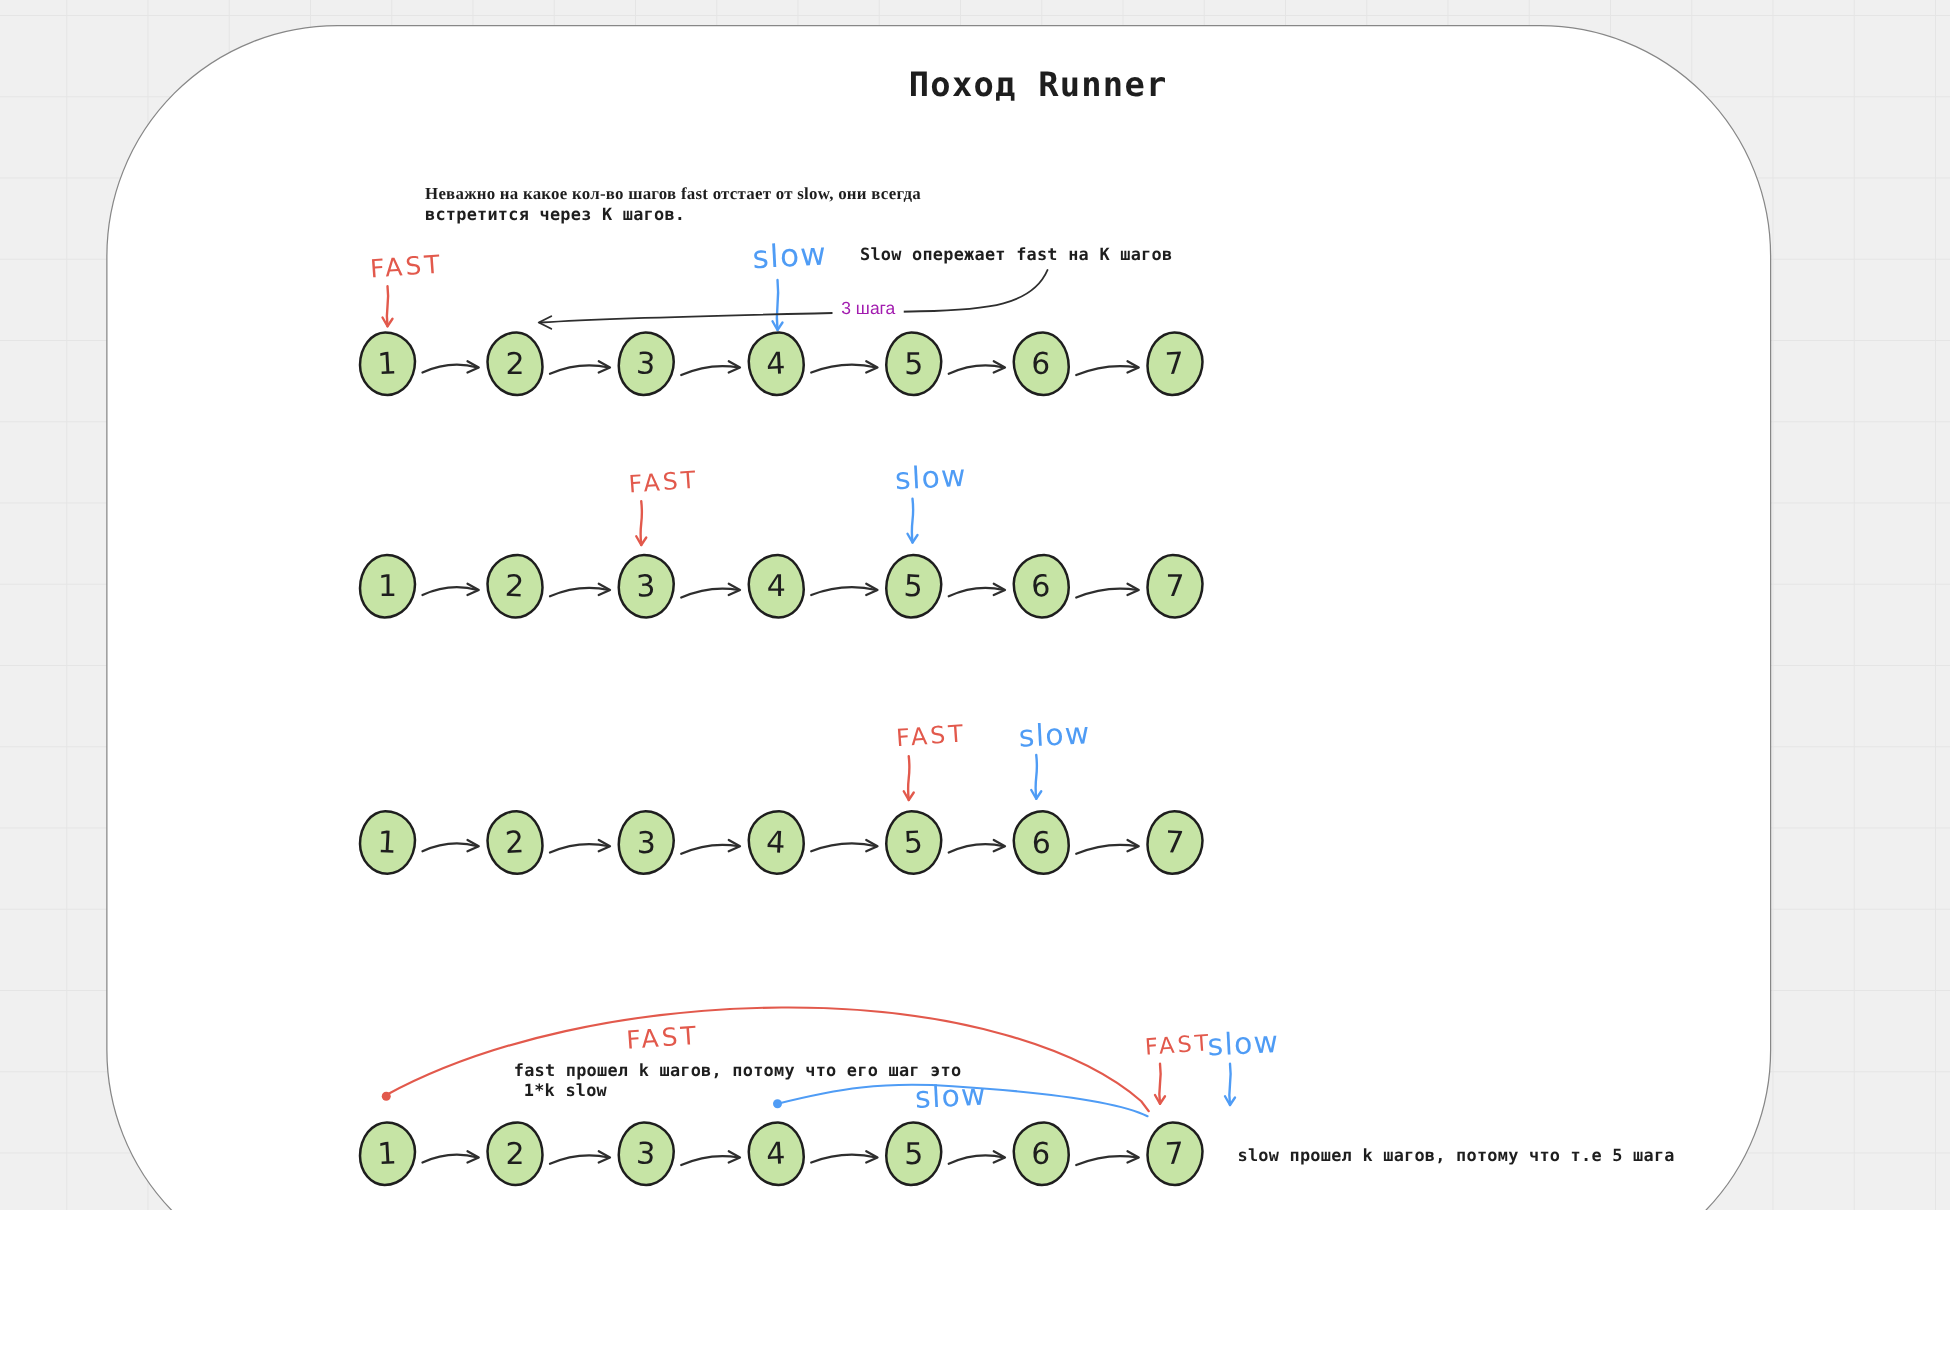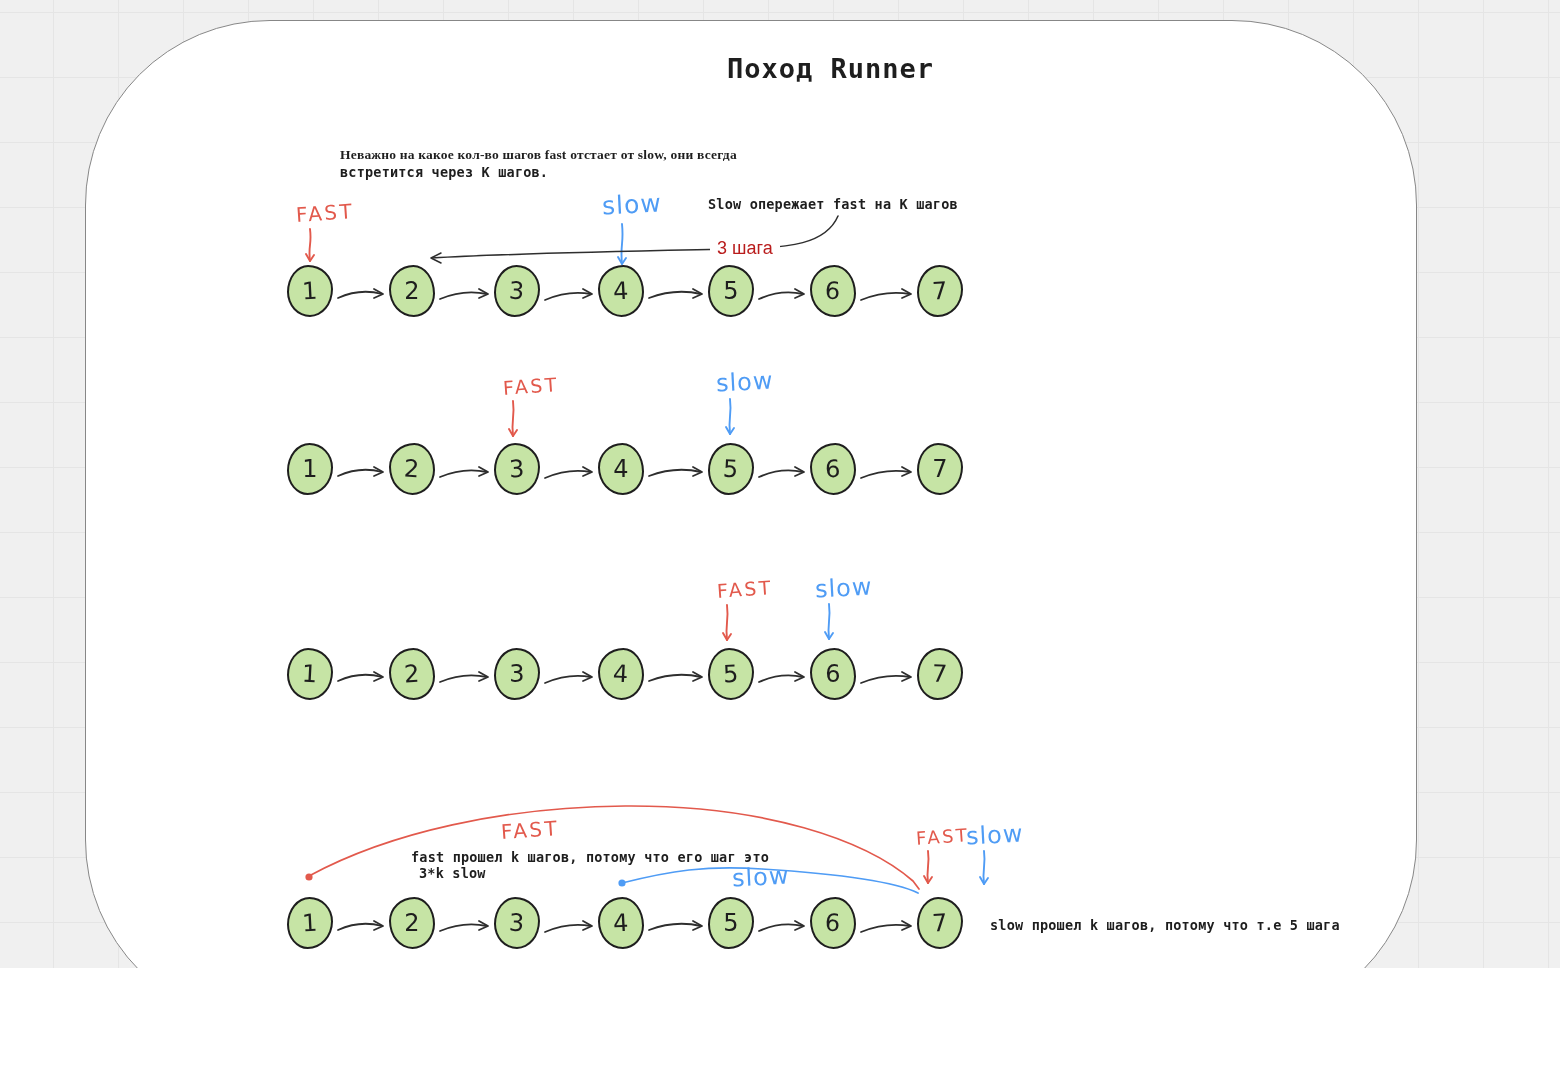"Slow опережает fast на K" div.mono { left: 708px -> 688px }
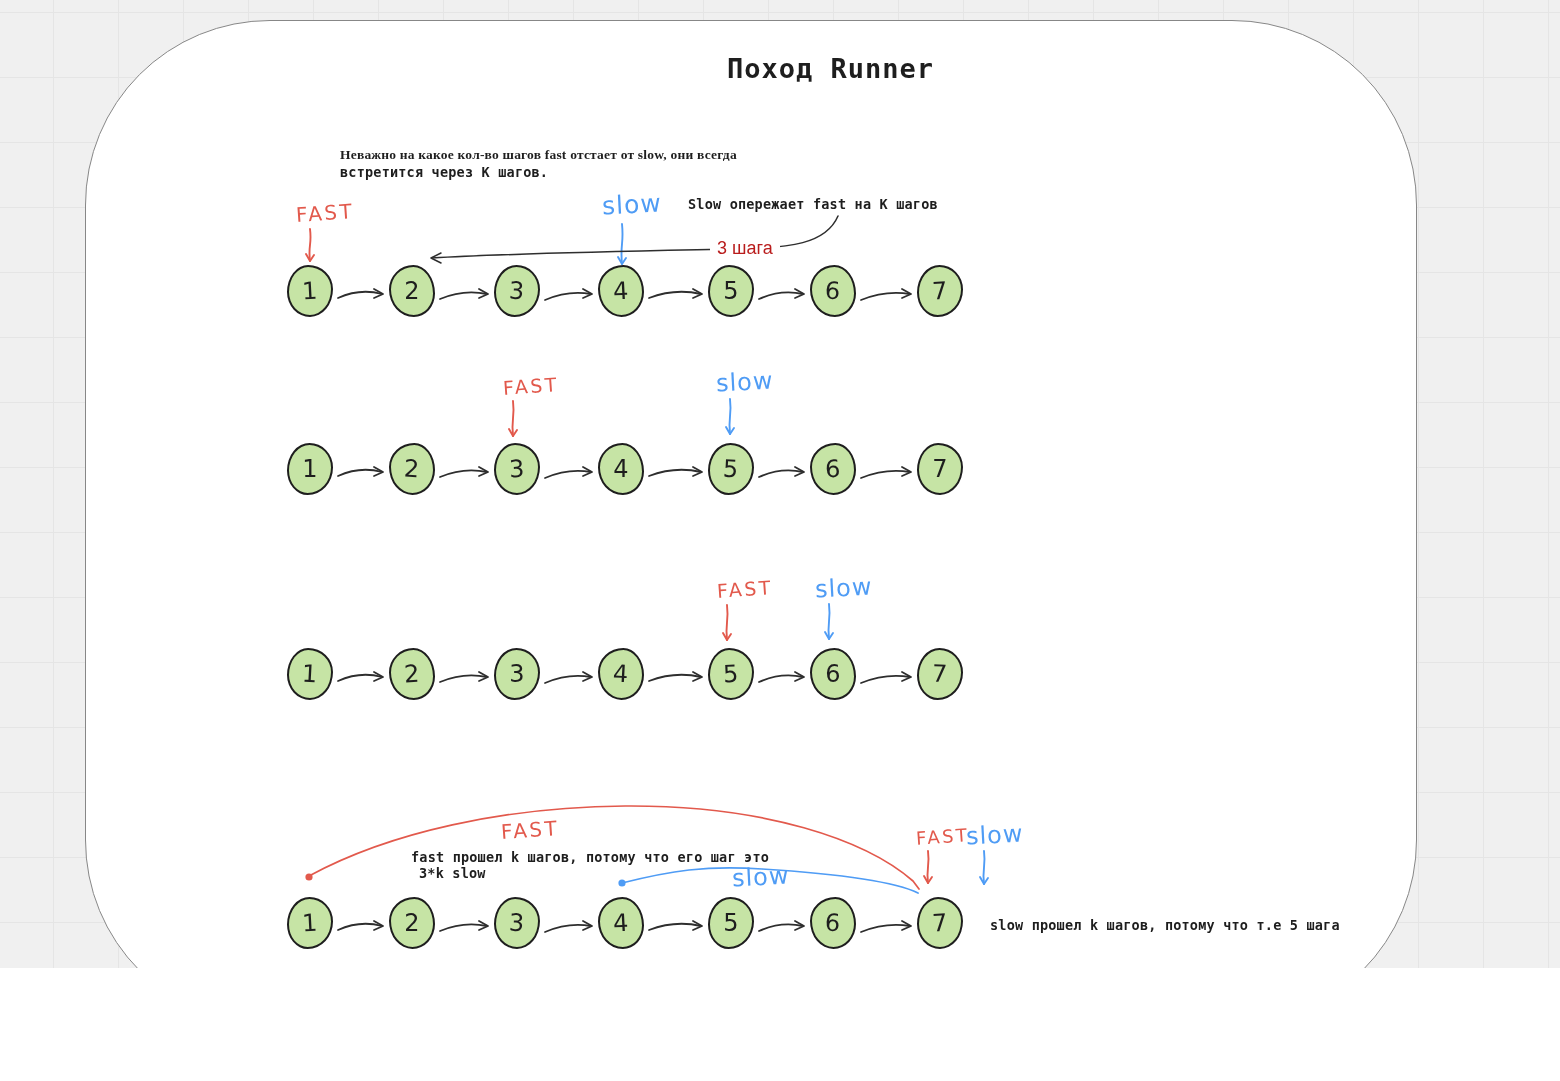"3 шага" .step-label { color: #b91c1c -> #a21caf; font-size: 18px -> 14px; margin-left: 44px -> none }
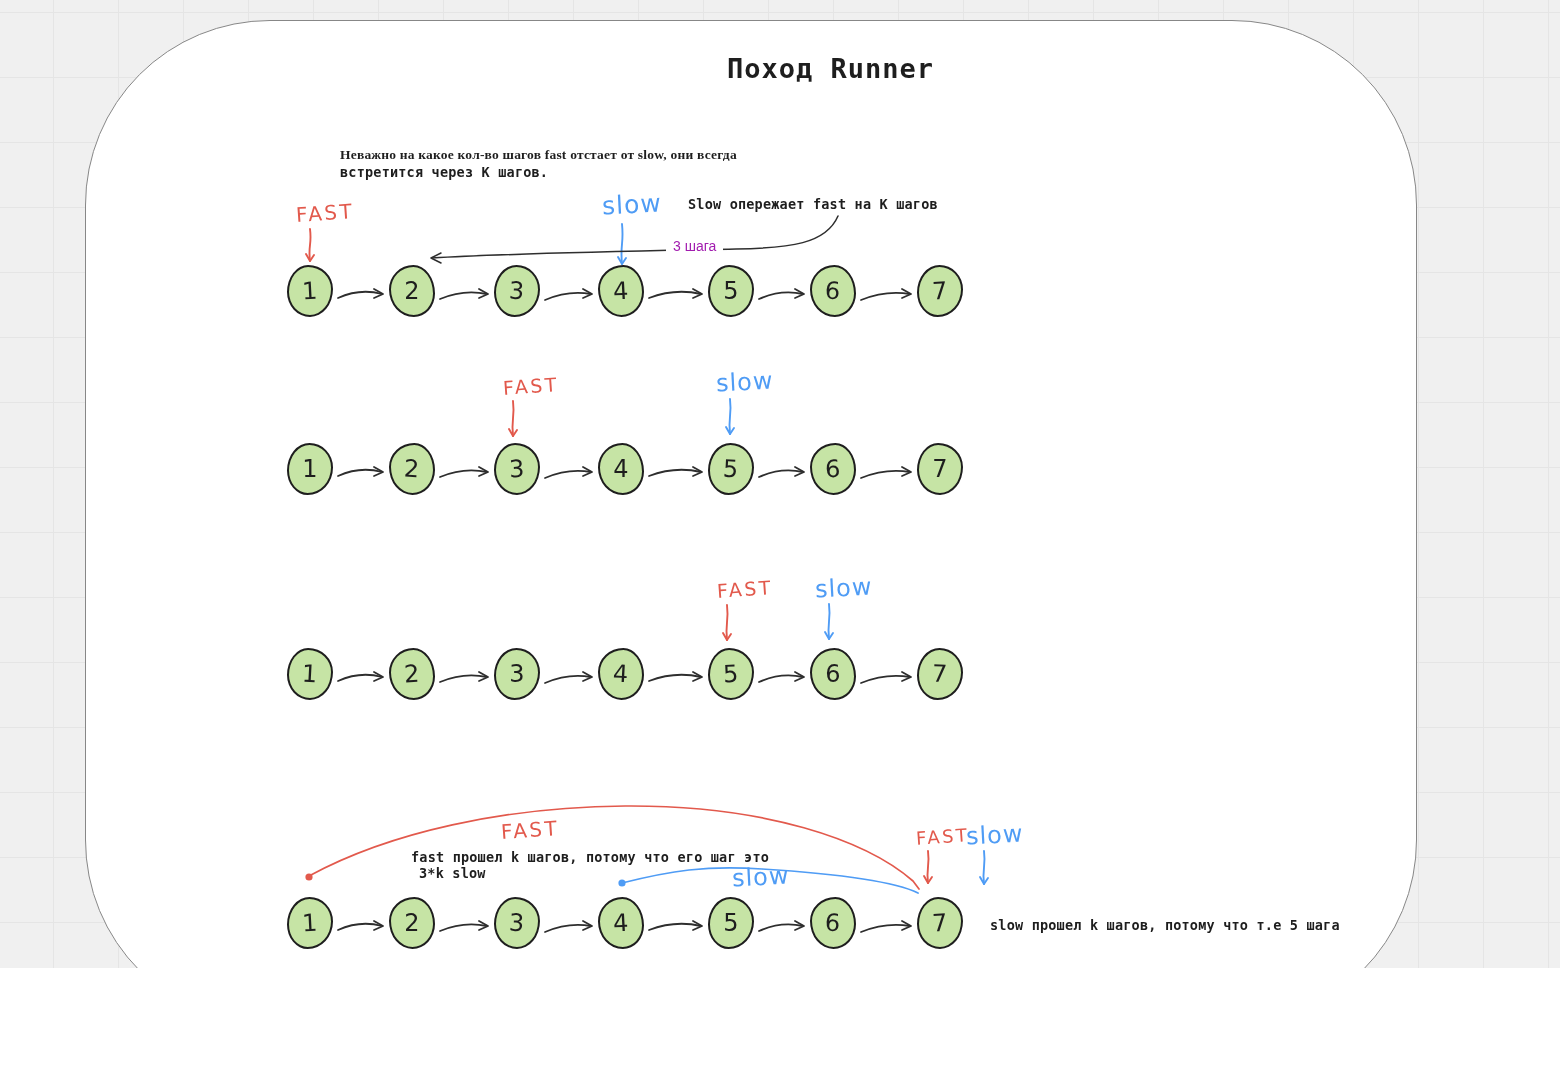"3*k slow" div.mono { text: 3 -> 1 }
